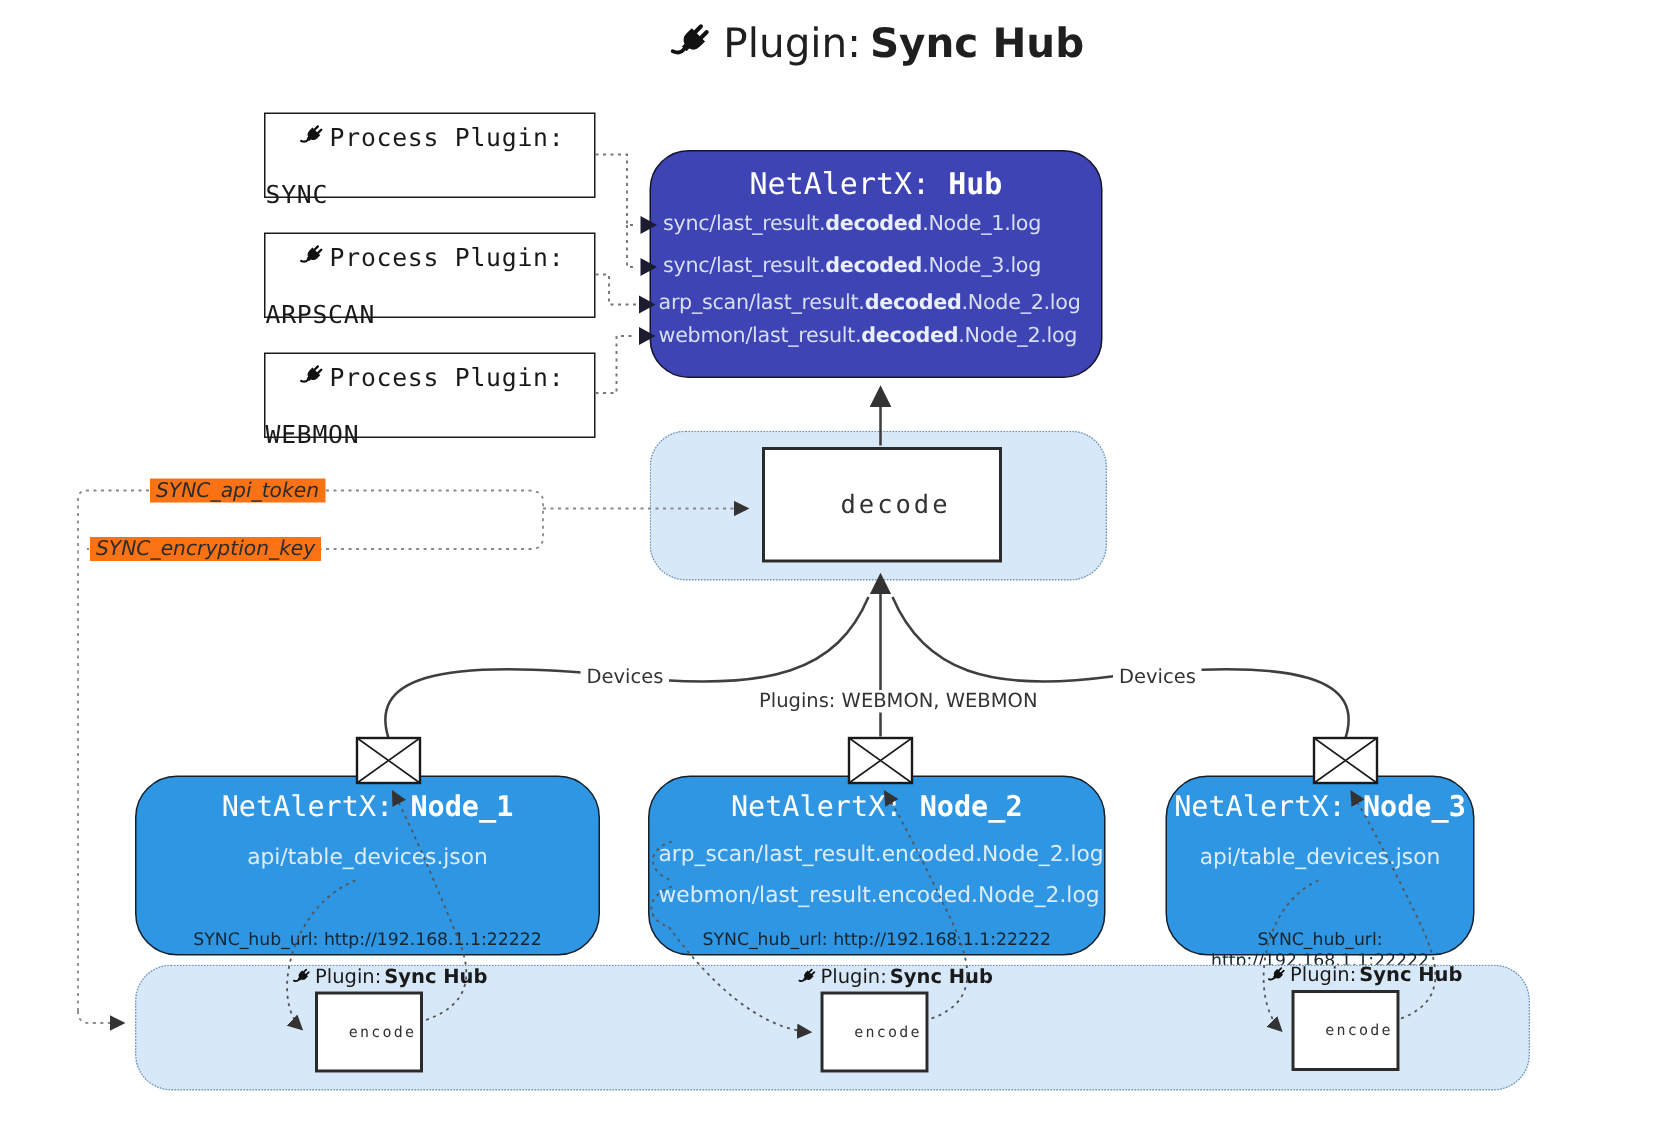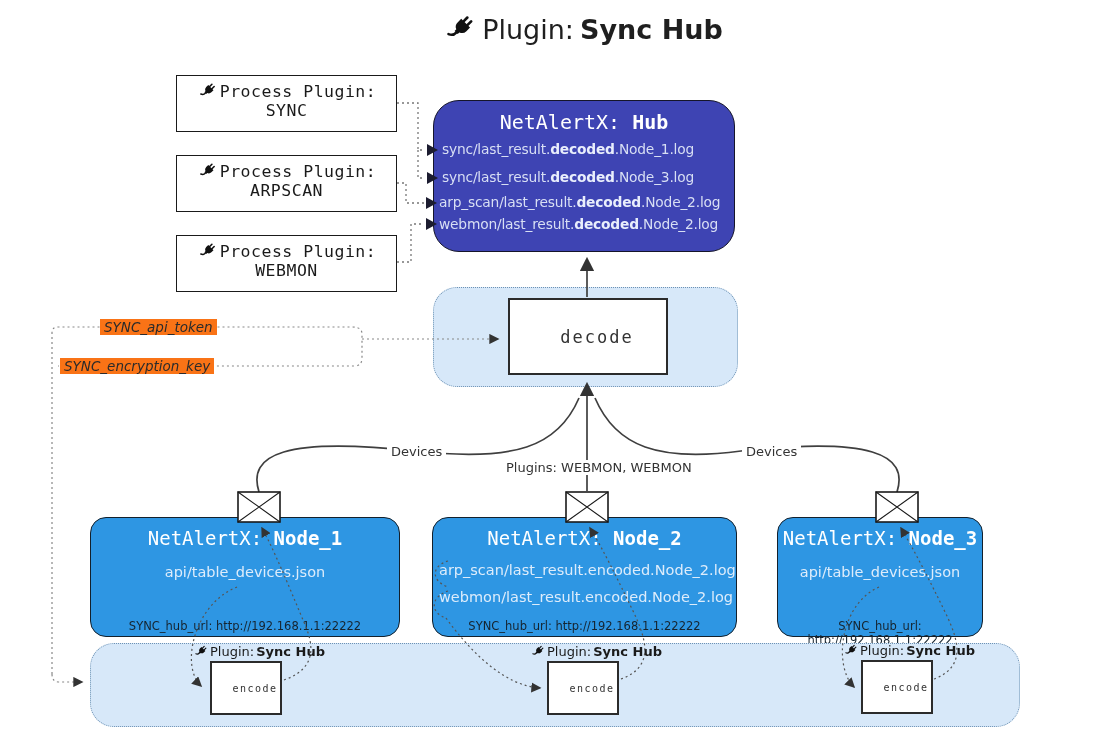"SYNC" .pp-l2 { margin-top: 0 -> 19px; text-align: center -> left }
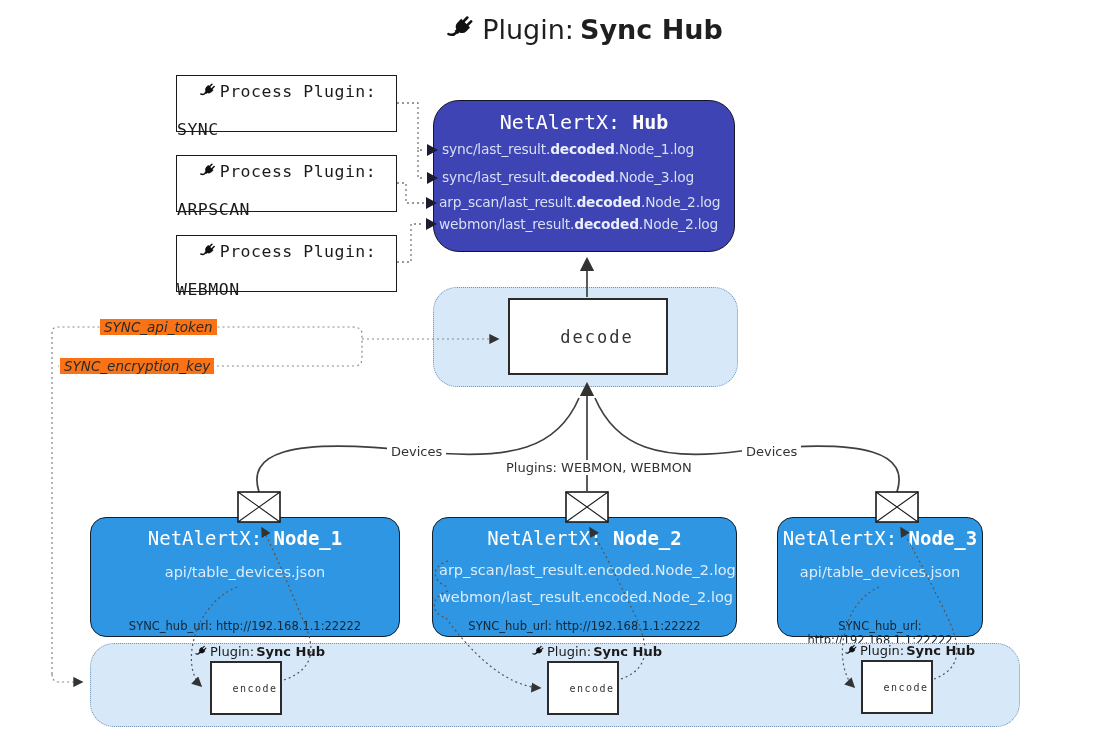"NetAlertX: Node_1" .node { border-radius: 16px -> 28px }
